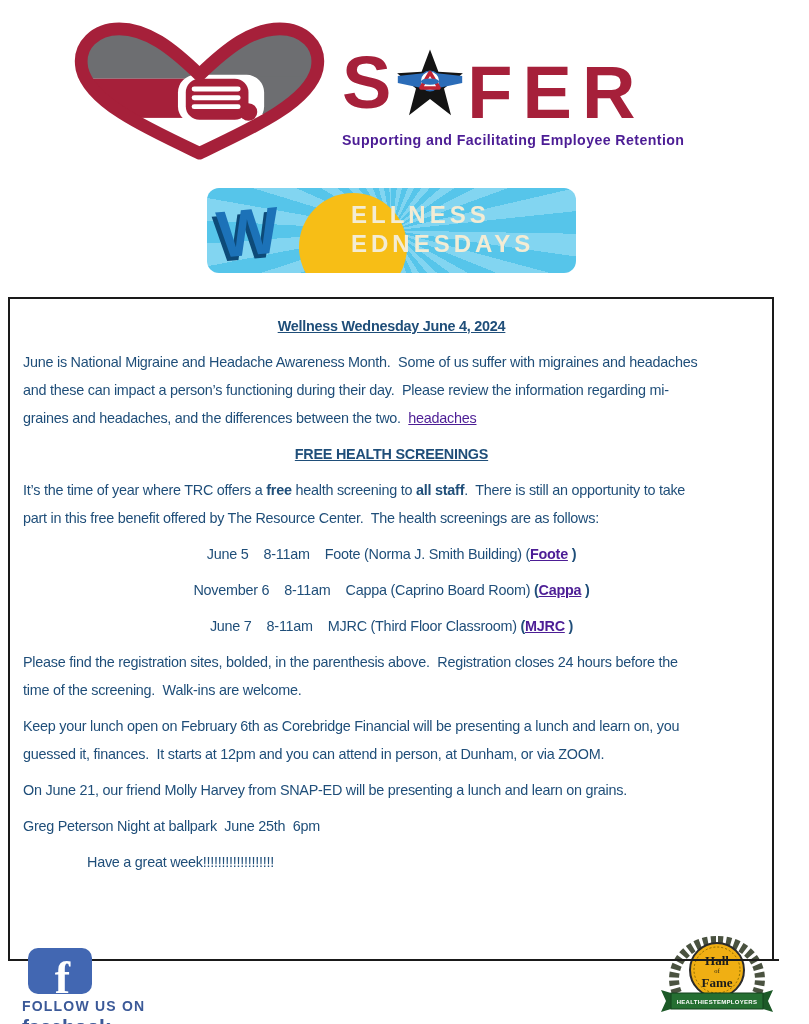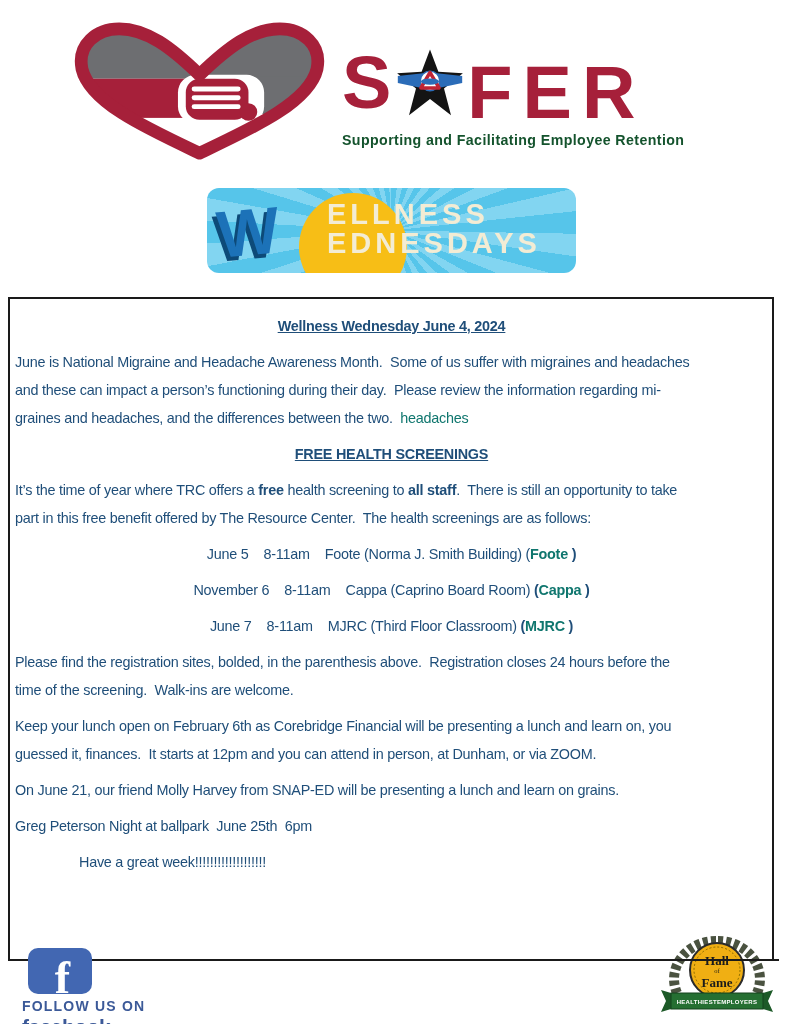"Supporting and Facilitating Employee" .tagline { color: #14532d -> #4c1d95 }
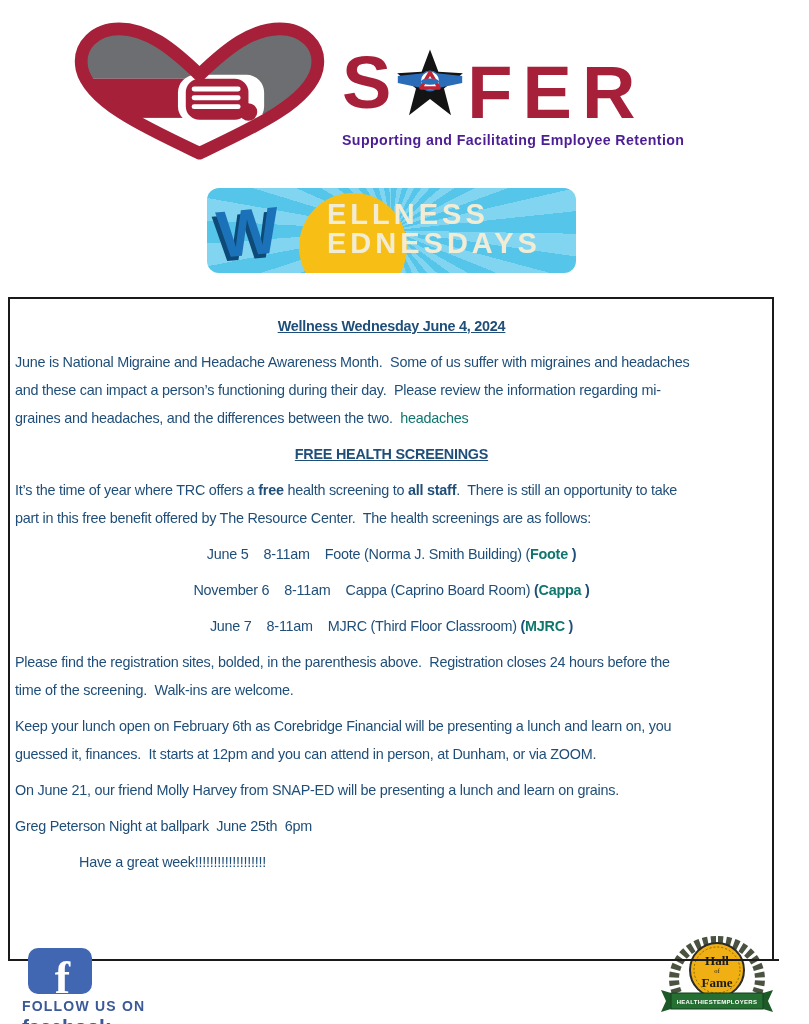"ELLNESS" .banner .btxt { font-size: 29px -> 24px; left: 120px -> 144px }
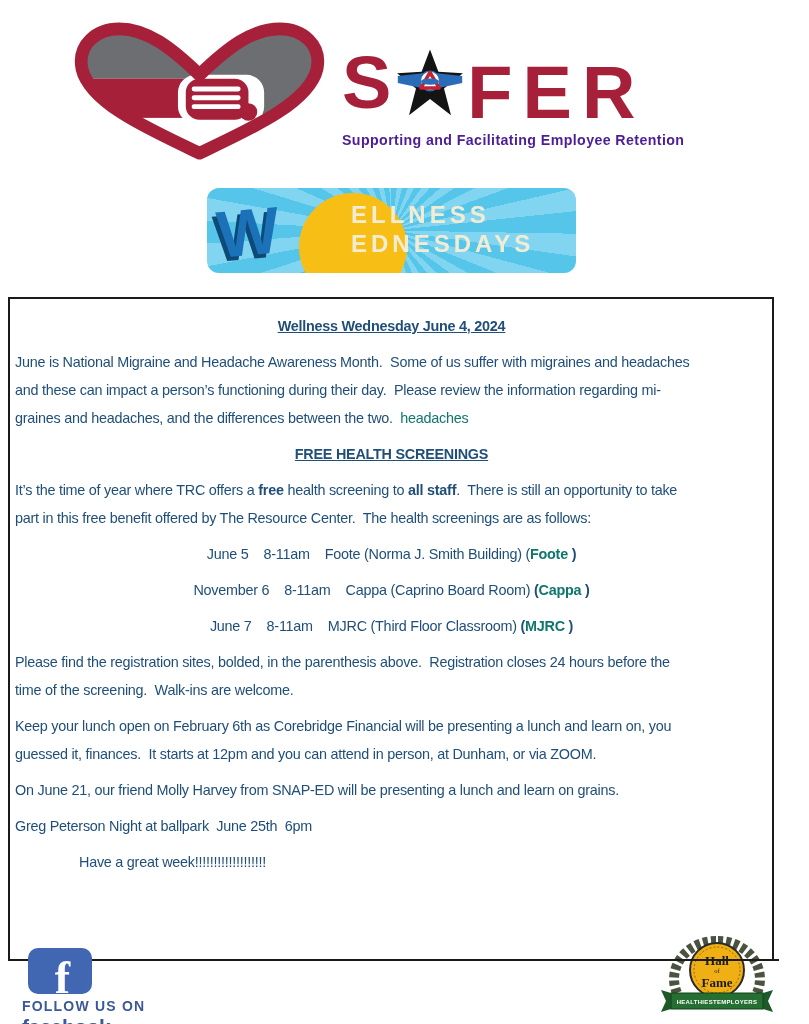"Wellness Wednesday June 4, 2024" .box p,.box .h,.box .title { margin: 8px 0 -> 8px 8px }
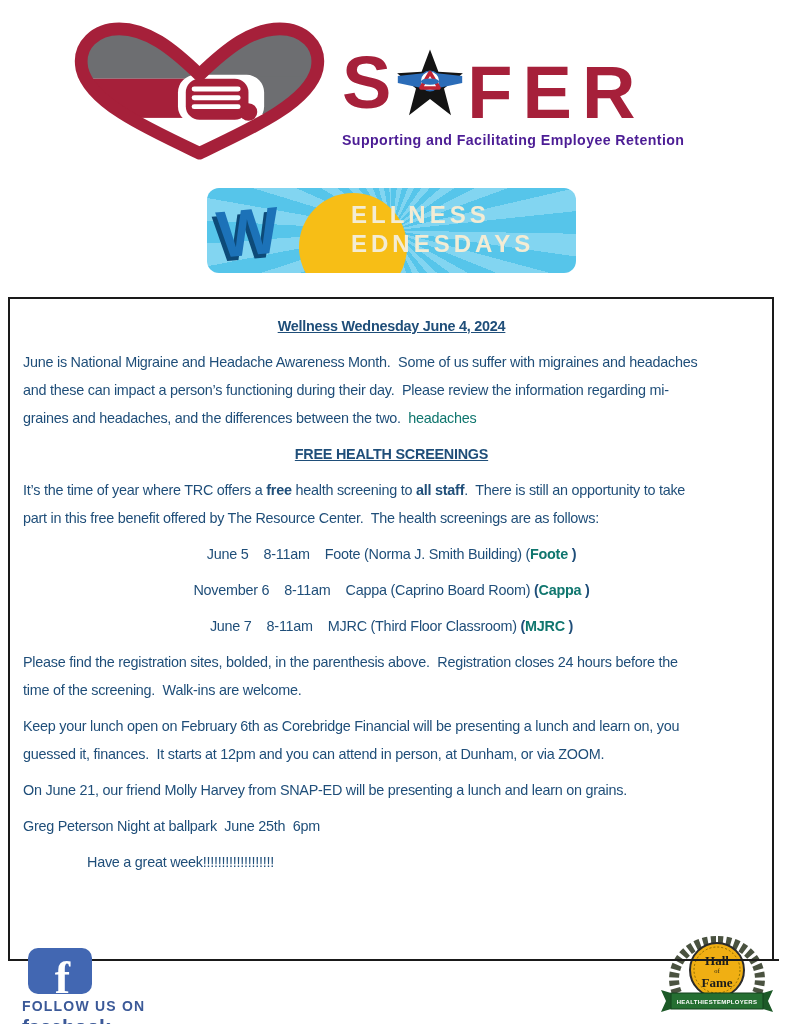"headaches" a.lnk { color: #0f766e -> #4c1d95; text-decoration: none -> underline }
